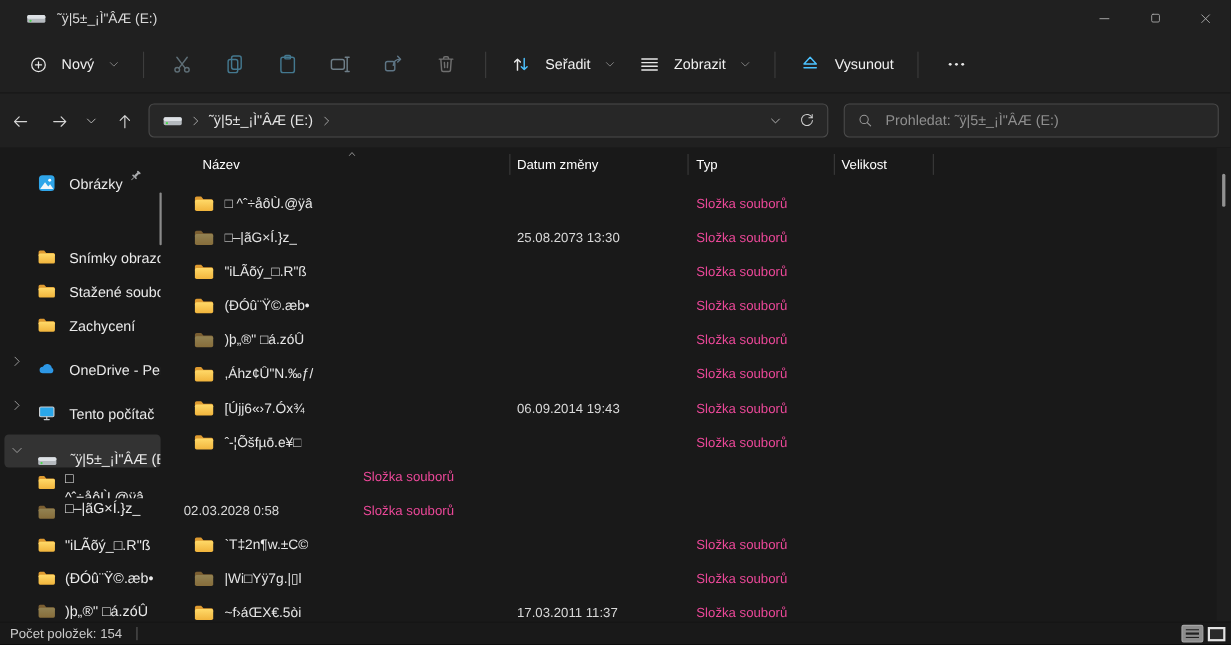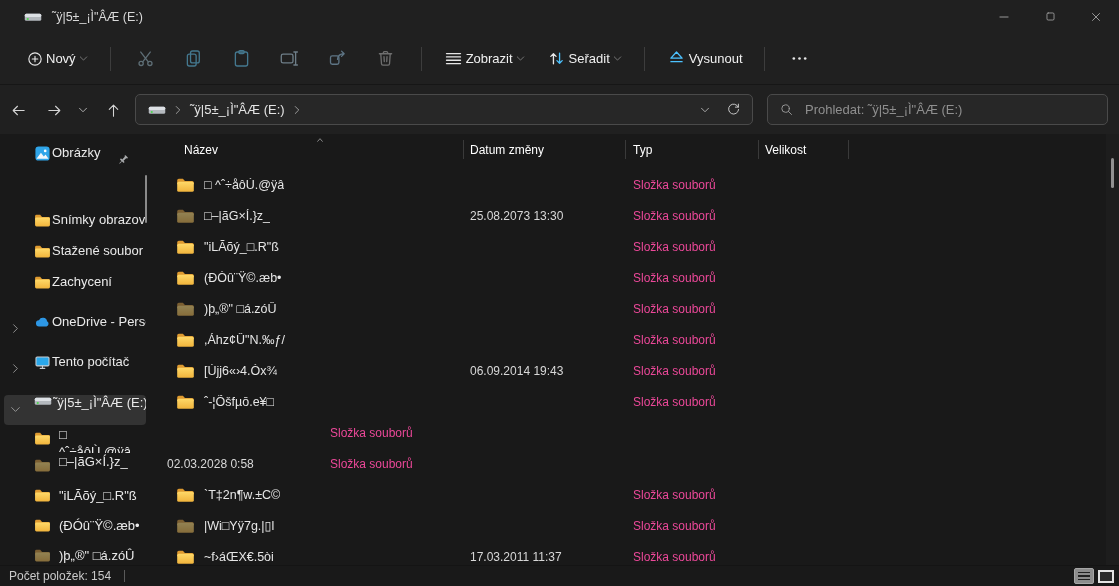"Nový" .cmd-btn { gap: 2px -> 12px }
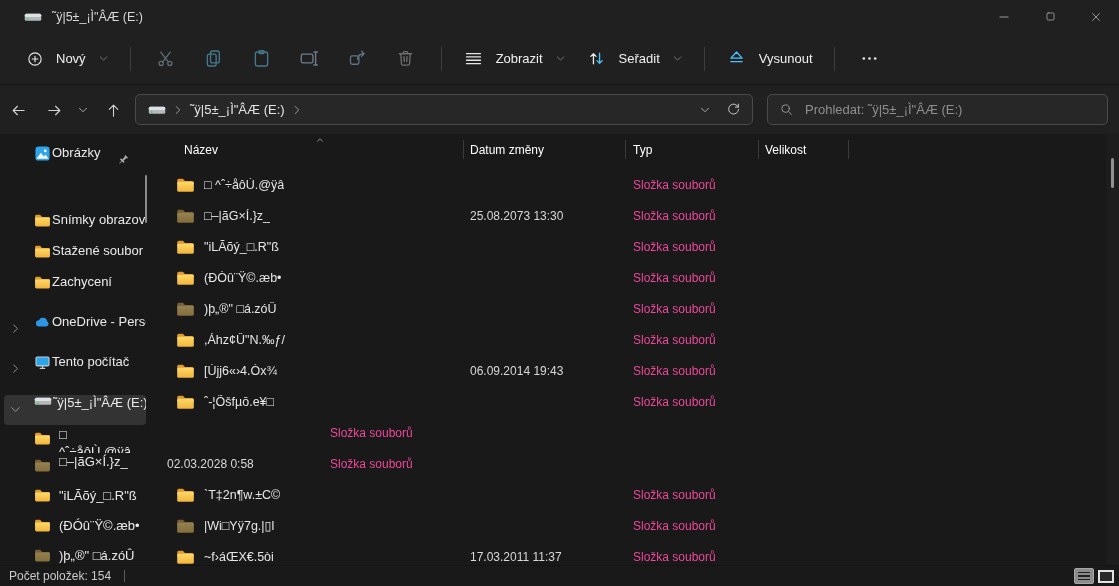"Zobrazit" div.cmd-btn { order: before "Seřadit" -> after "Seřadit" }
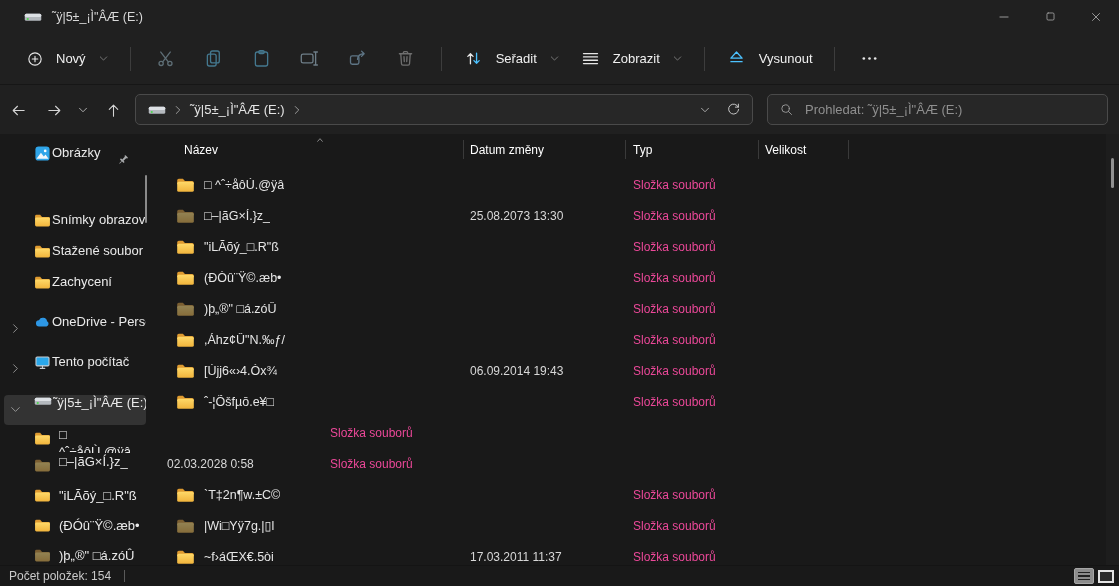"Obrázky" .side-item { align-items: flex-start -> flex-end; gap: 1px -> 12px }
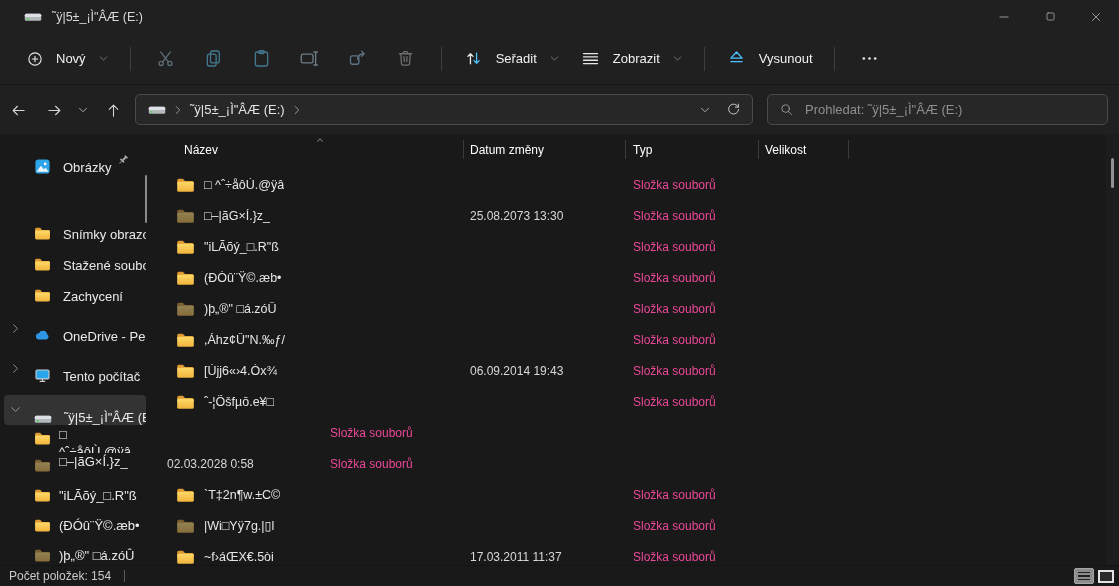"[Újj6«›4.Óx¾" span.fname { text: 4.Óx¾ -> 7.Óx¾ }
